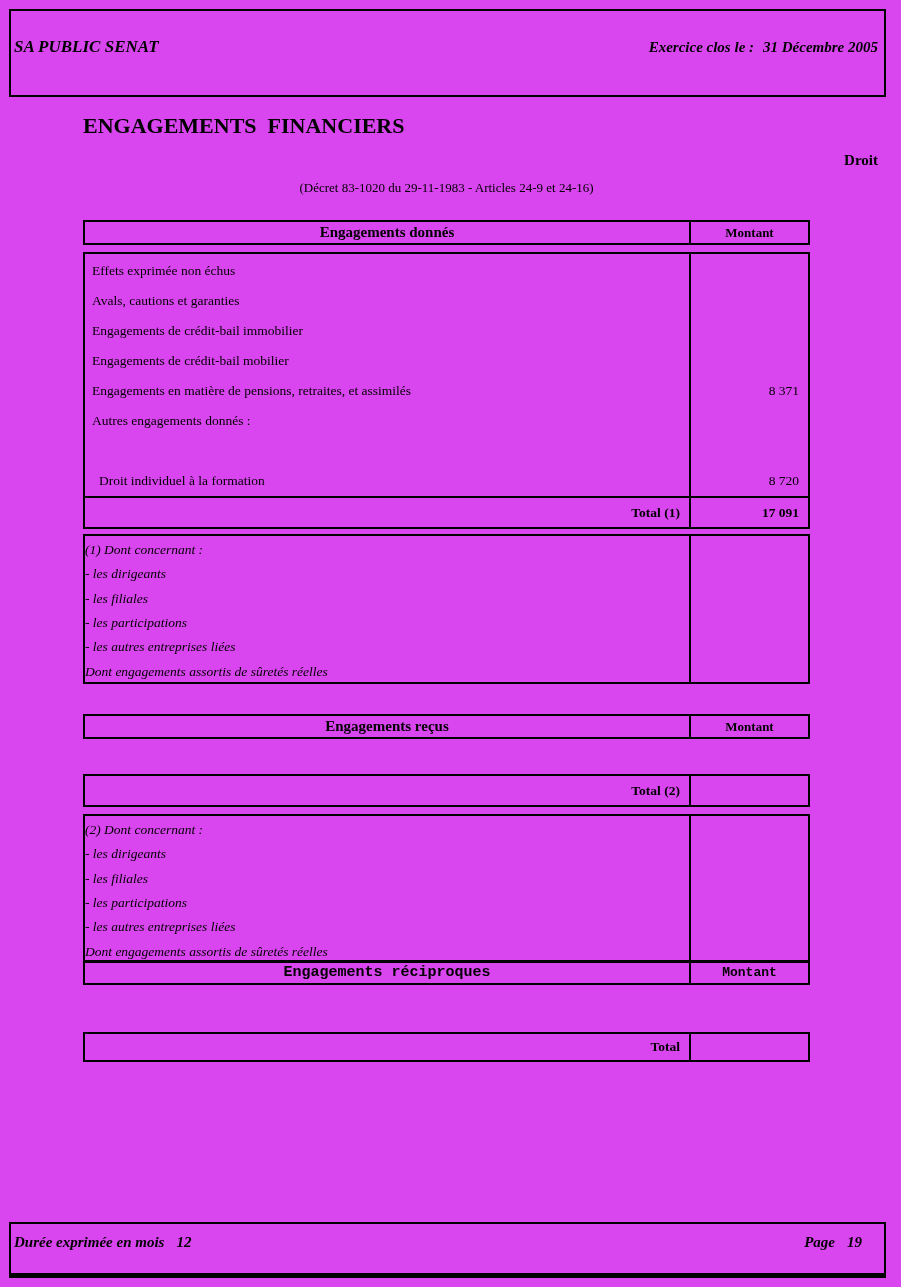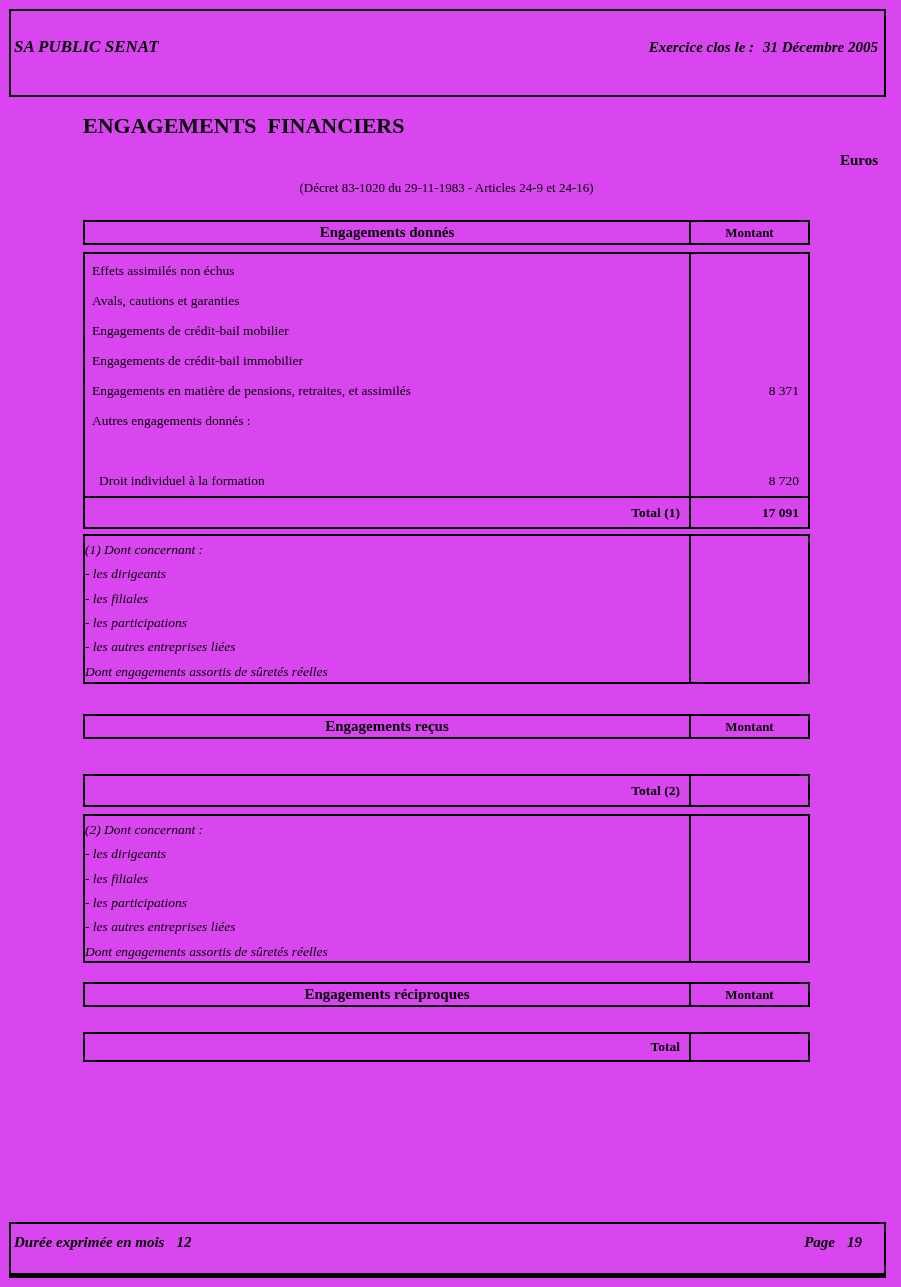"Euros" div.currency { text: Euros -> Droit }
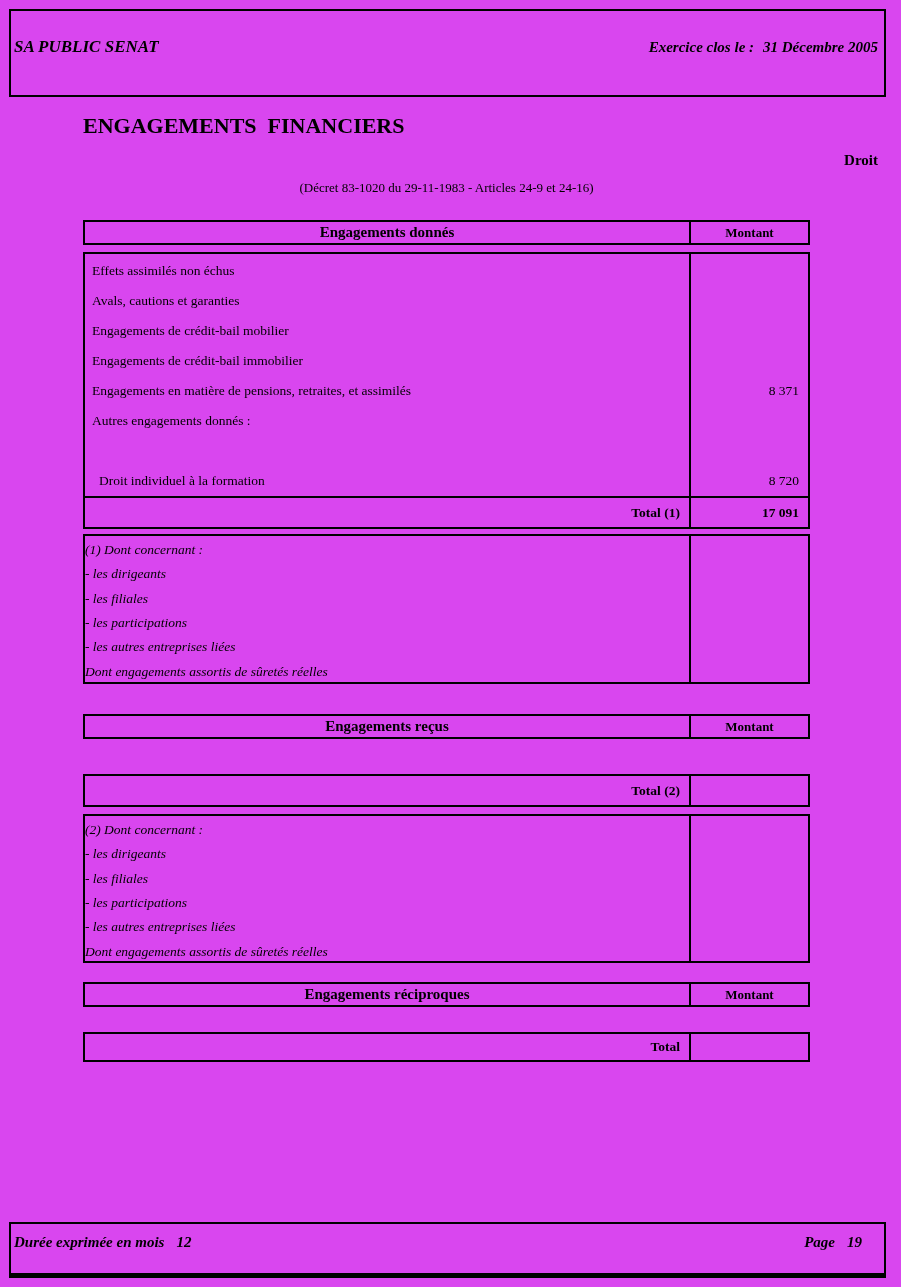"Effets assimilés non échus" span.tl { text: assimilés -> exprimée }
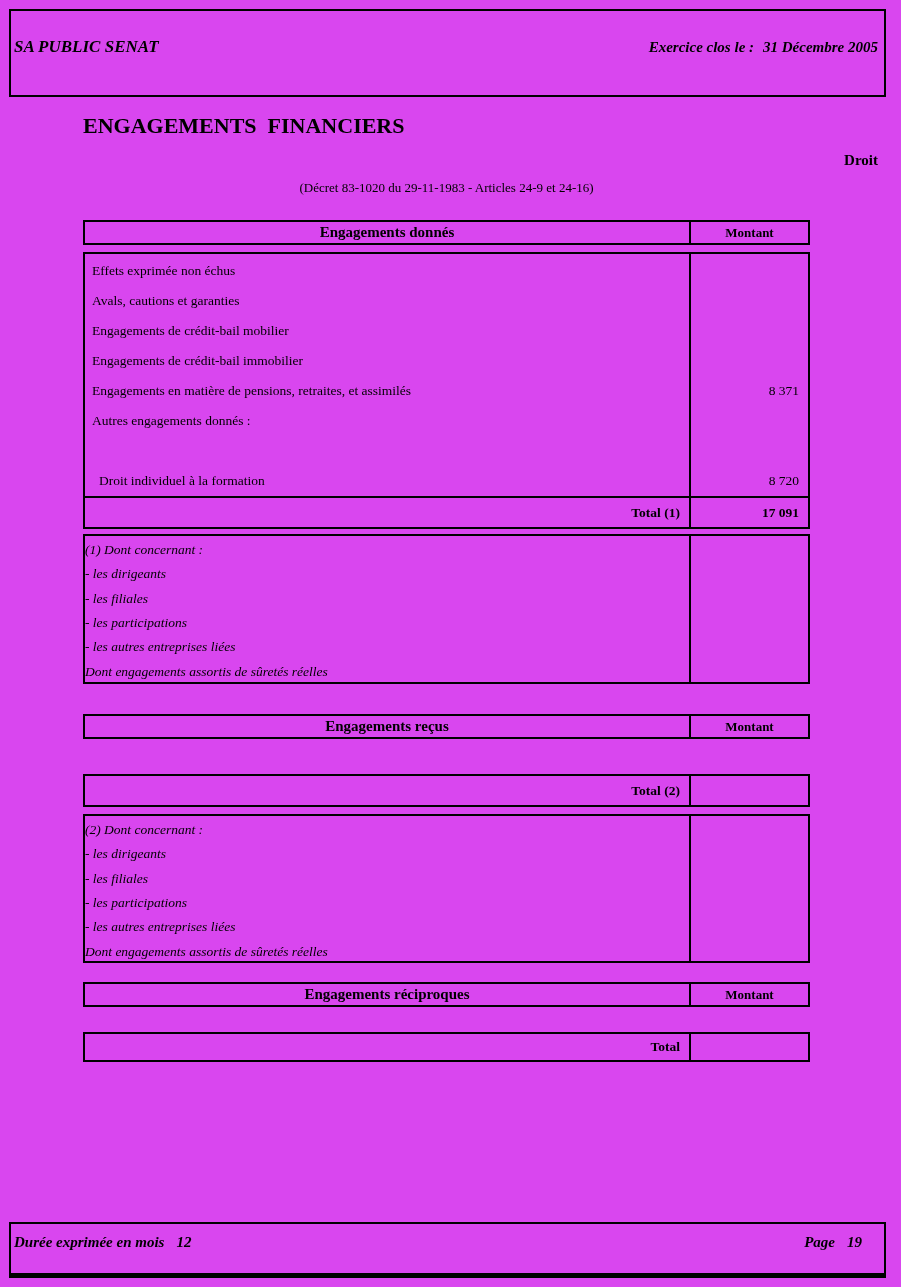"Engagements de crédit-bail mobilier" div.trow { order: before "Engagements de crédit-bail immobilier" -> after "Engagements de crédit-bail immobilier" }
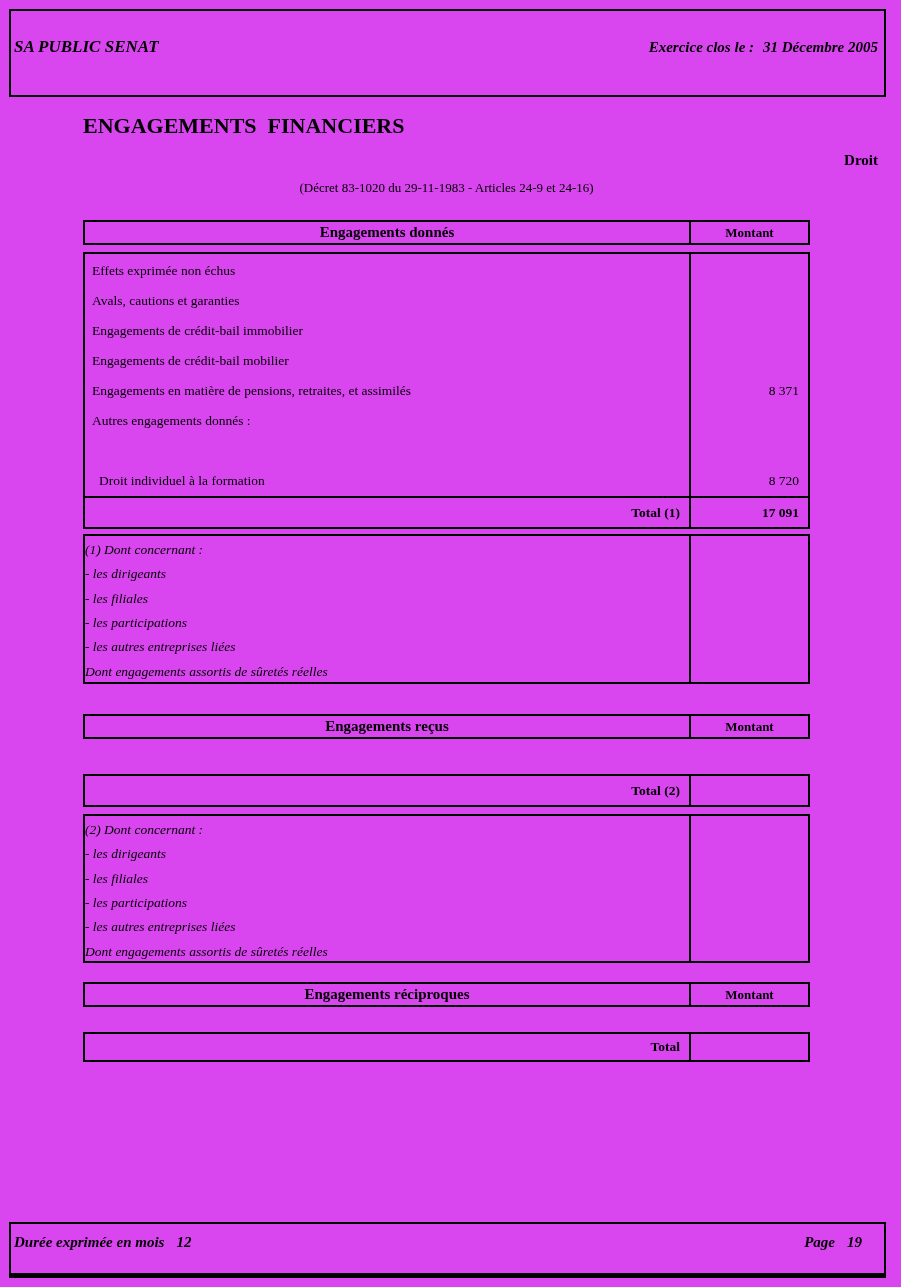"Engagements réciproques" #thead-3 { font-family: none -> Liberation Mono, monospace; top: 982px -> 960px }
